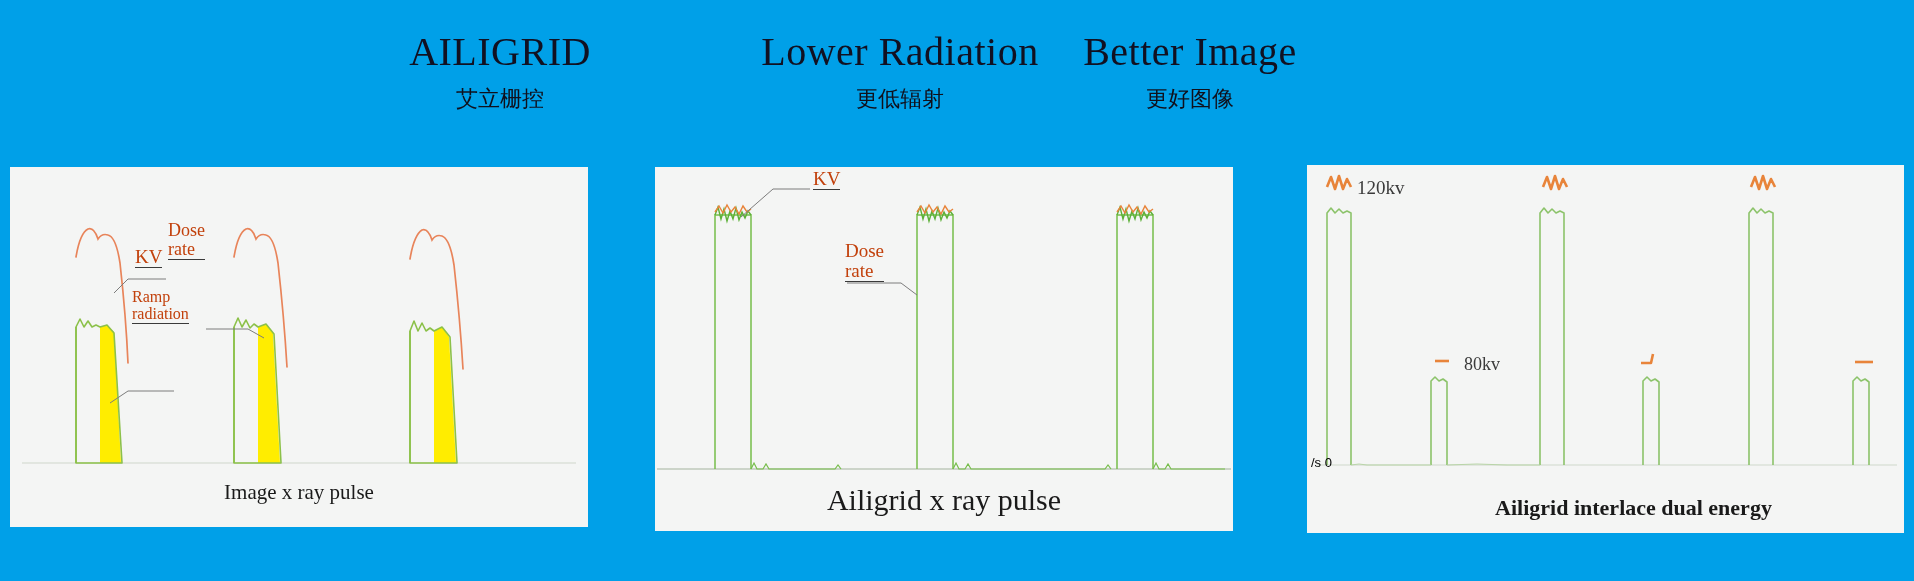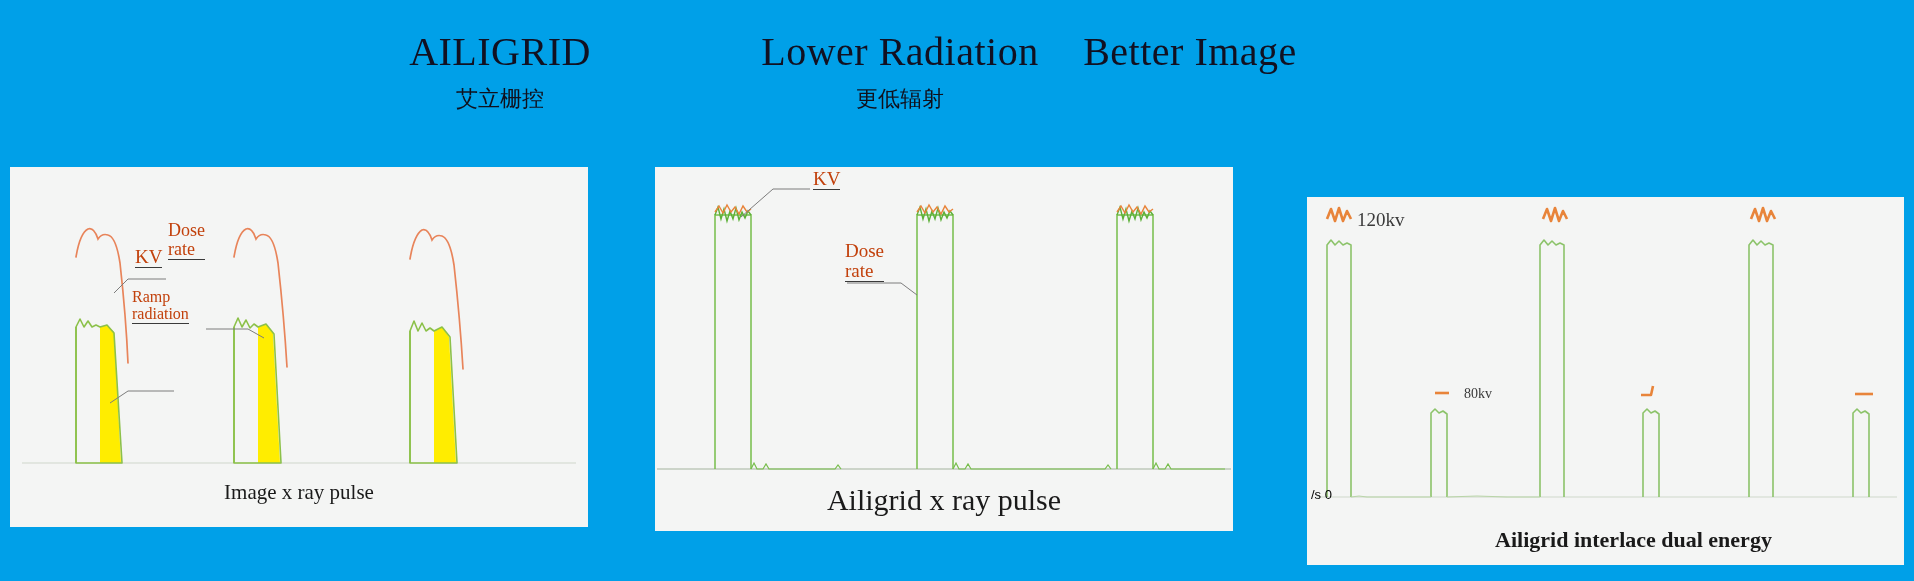"更好图像" div.hd-cn { html: none -> <div>更好图像</div> }
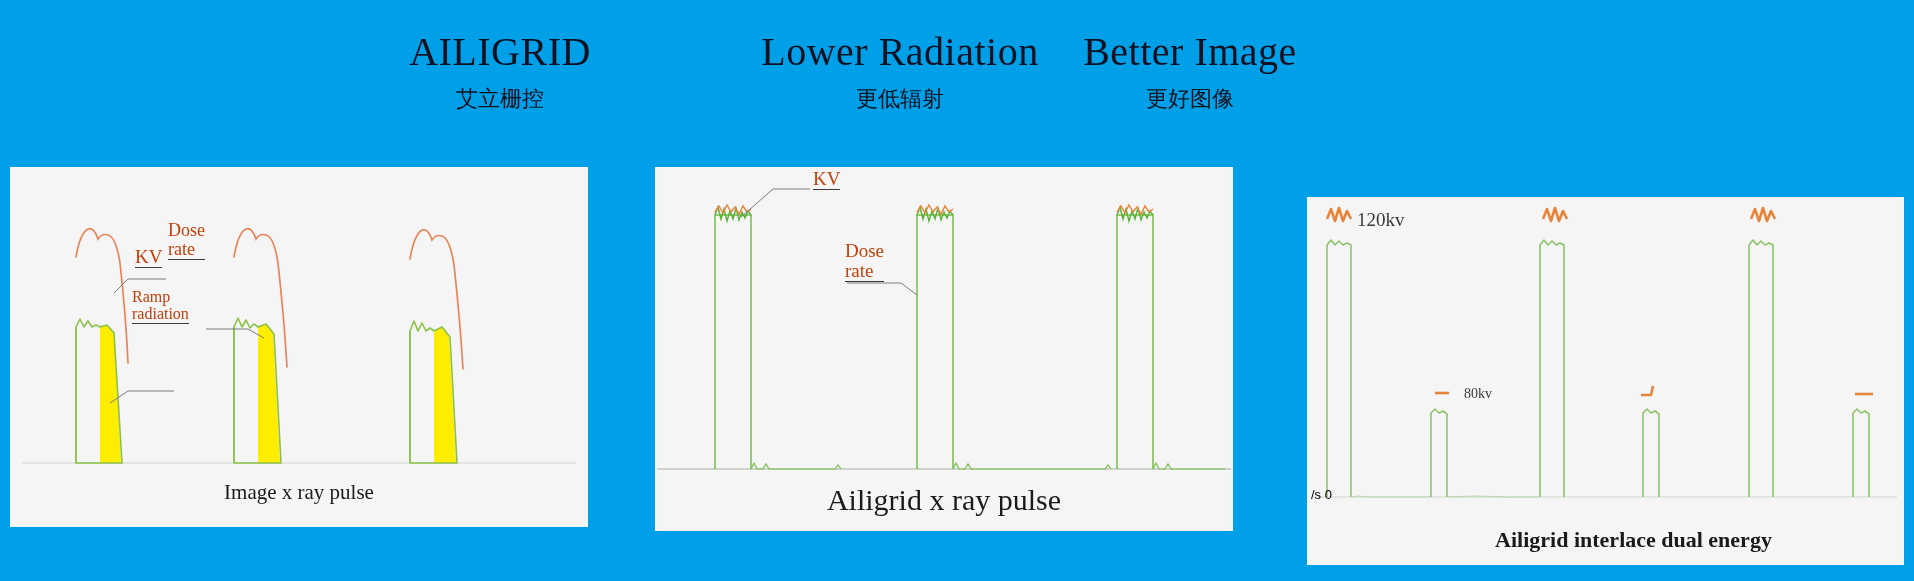"120kv" #panel2 { margin-top: 32px -> none }
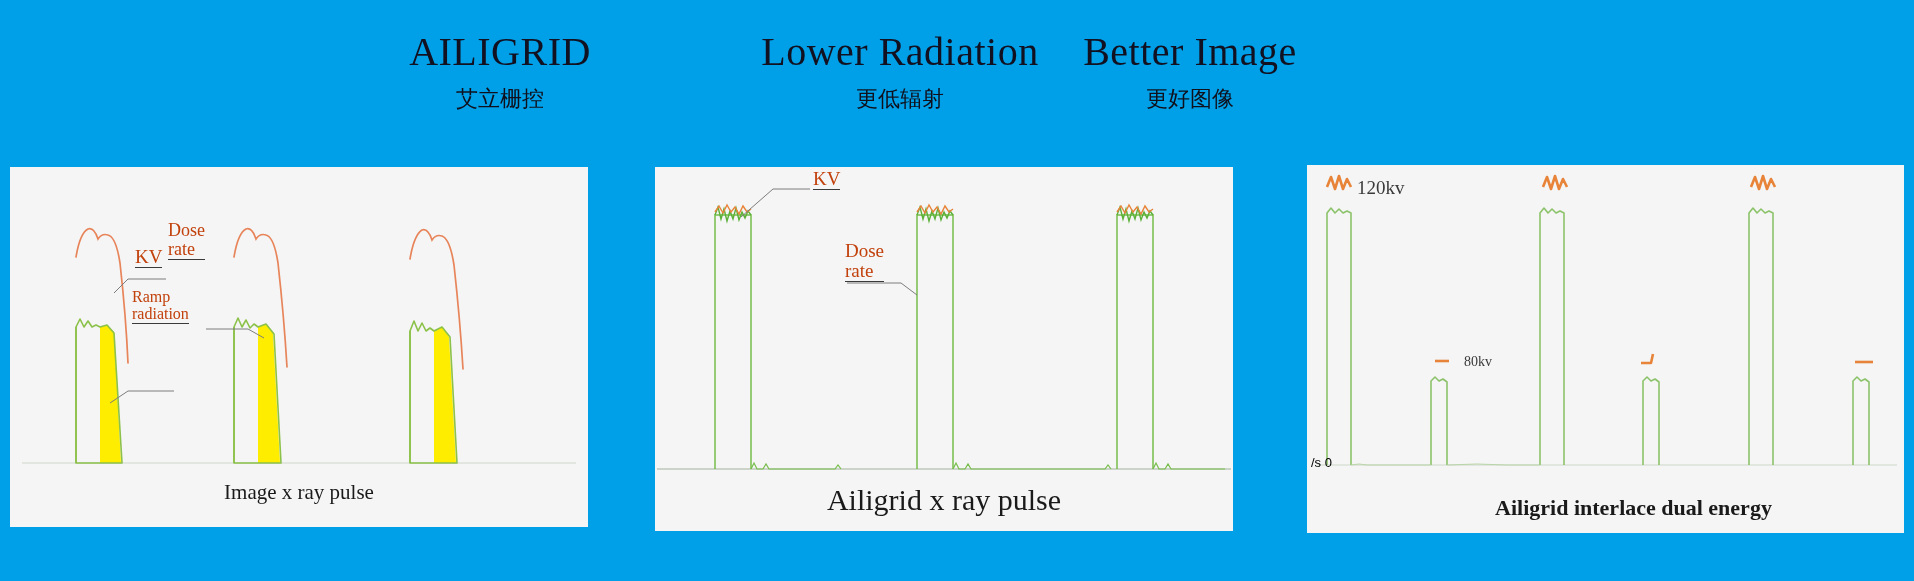"80kv" div.kvlbl { font-size: 14px -> 18px }
